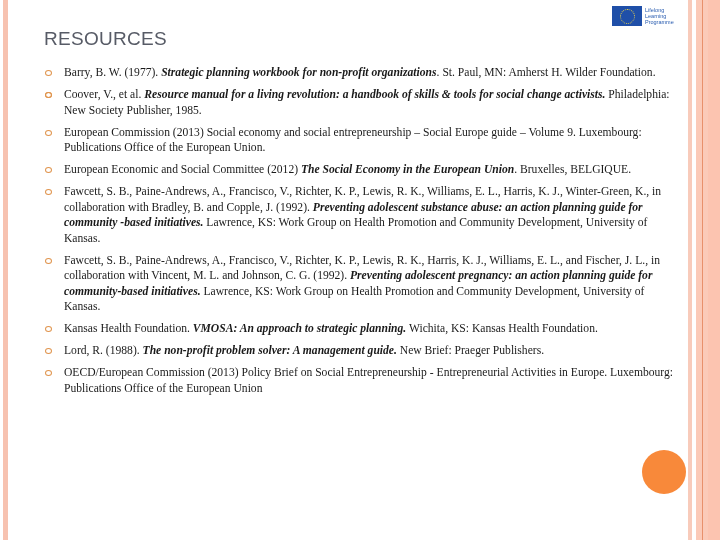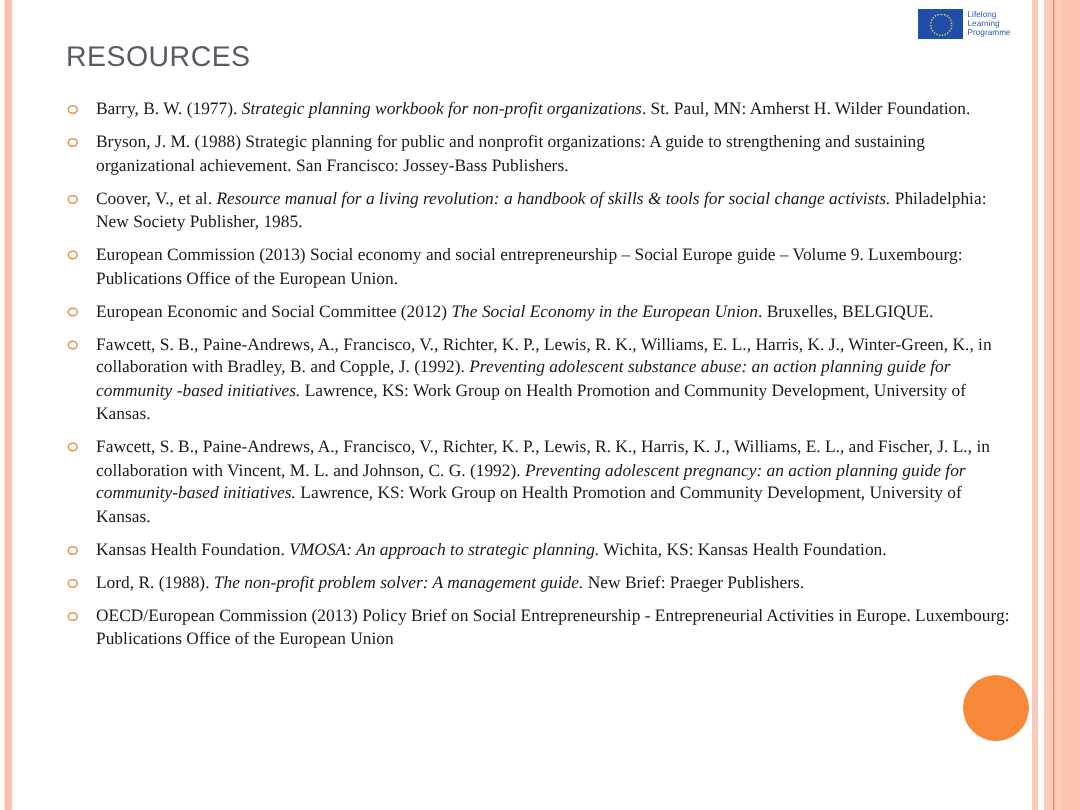"Strategic planning workbook for" .ref-item i { font-weight: none -> bold }
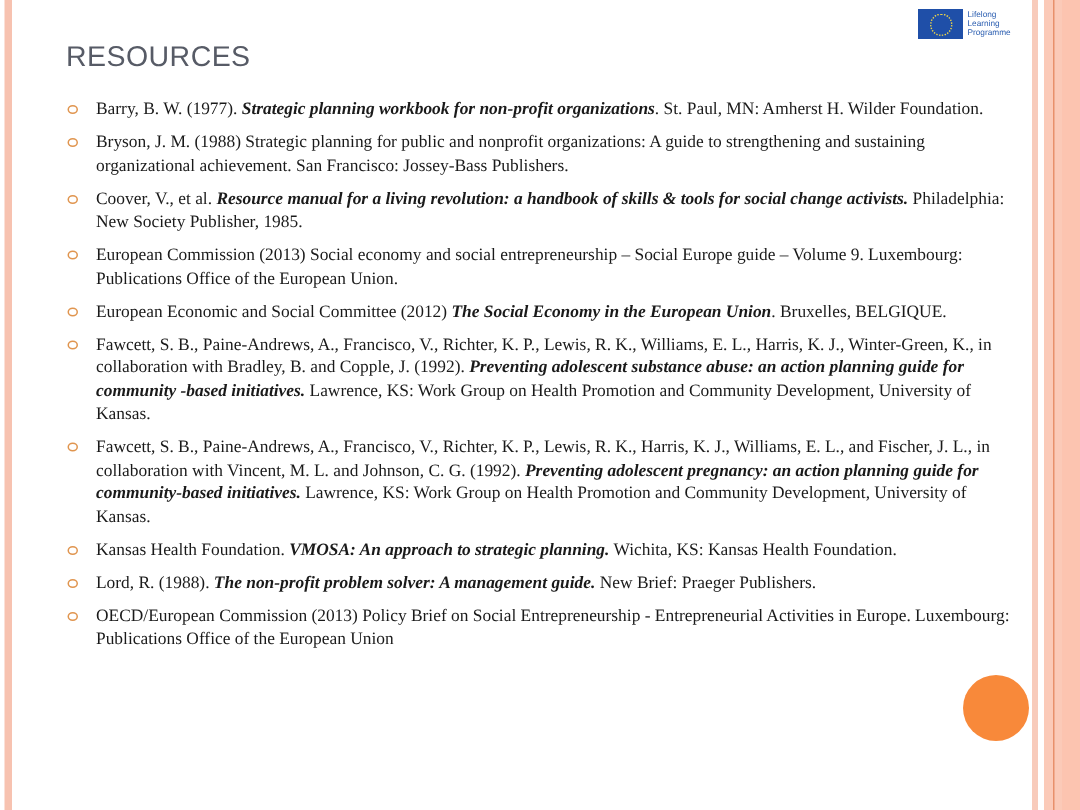"Bryson, J. M. (1988) Strategic" span { html: <span>Bryson, J. M. (1988) Strategic planning for public and nonprofit organizations: A guide to strengthening and sustaining organizational achievement. San Francisco: Jossey-Bass Publishers.</span> -> none }
